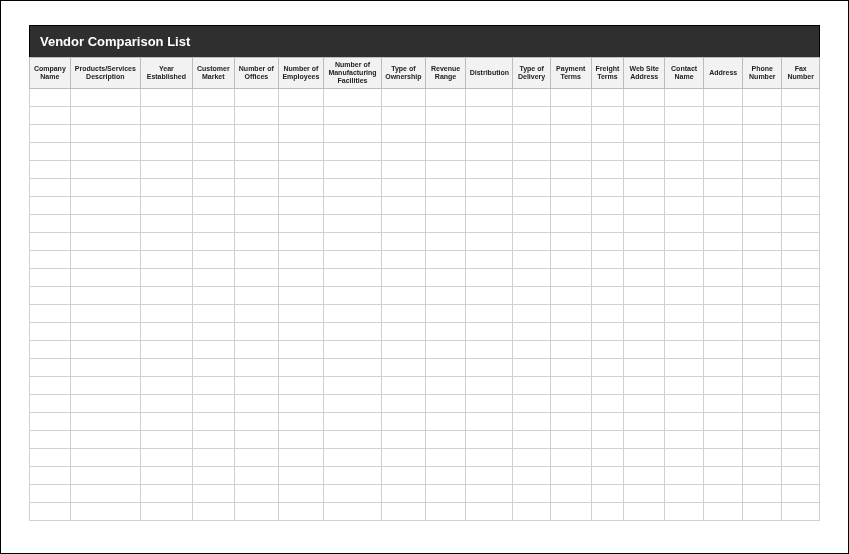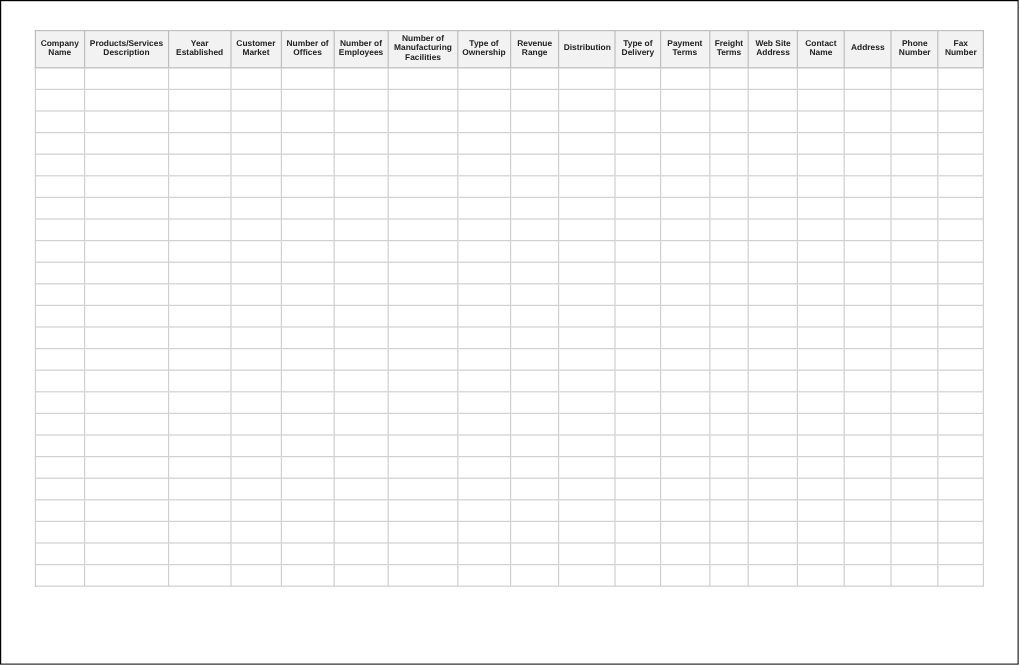"Vendor Comparison List" div.title-bar { html: none -> <div>Vendor Comparison List</div> }
